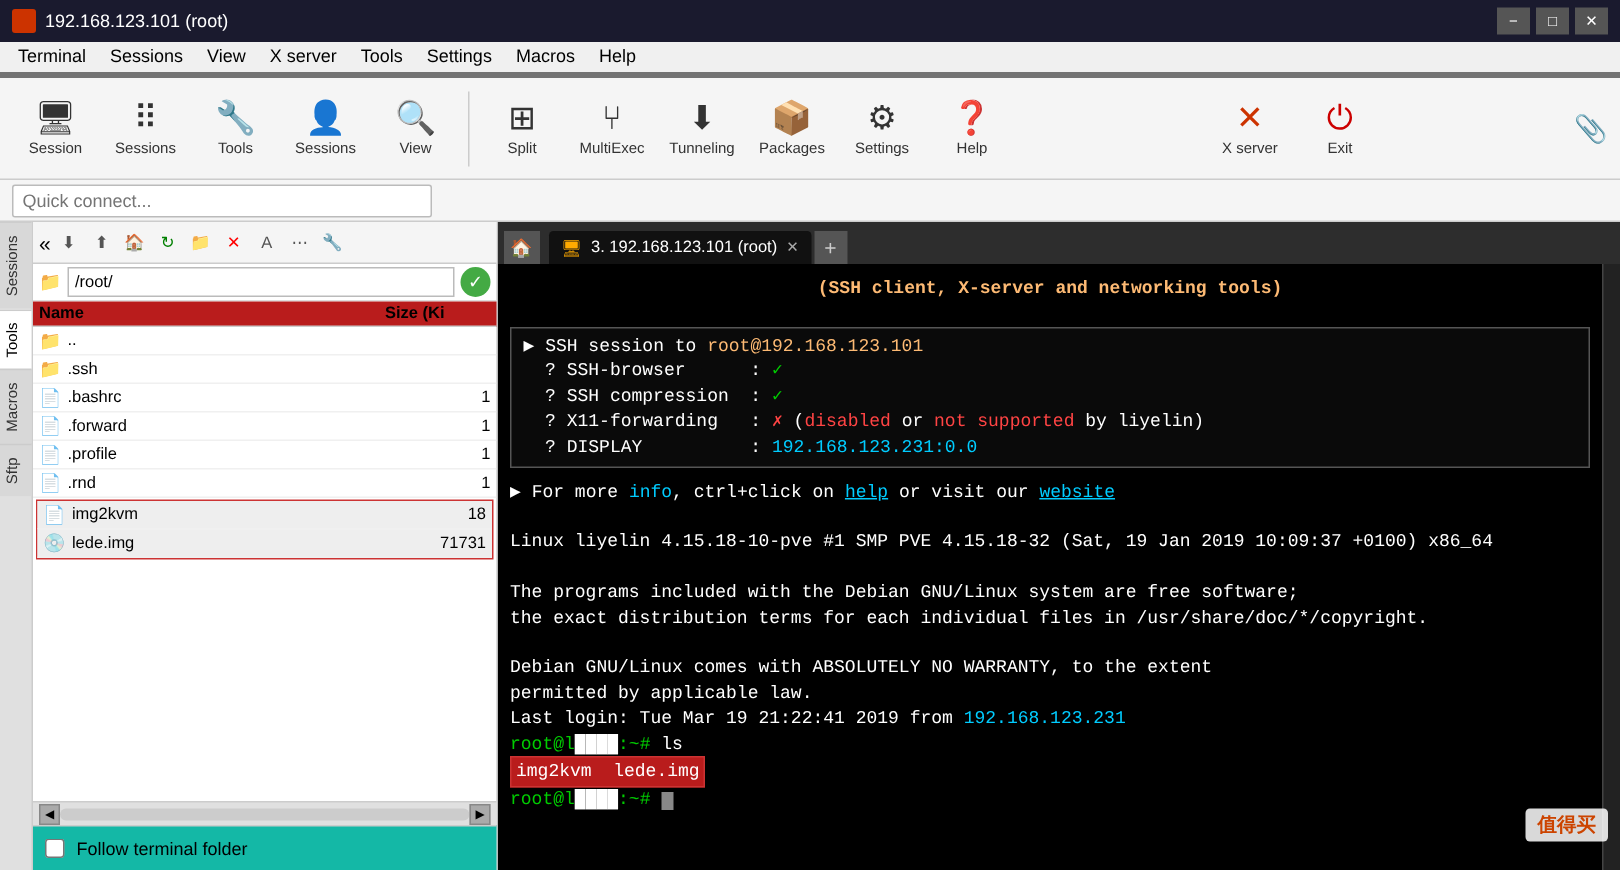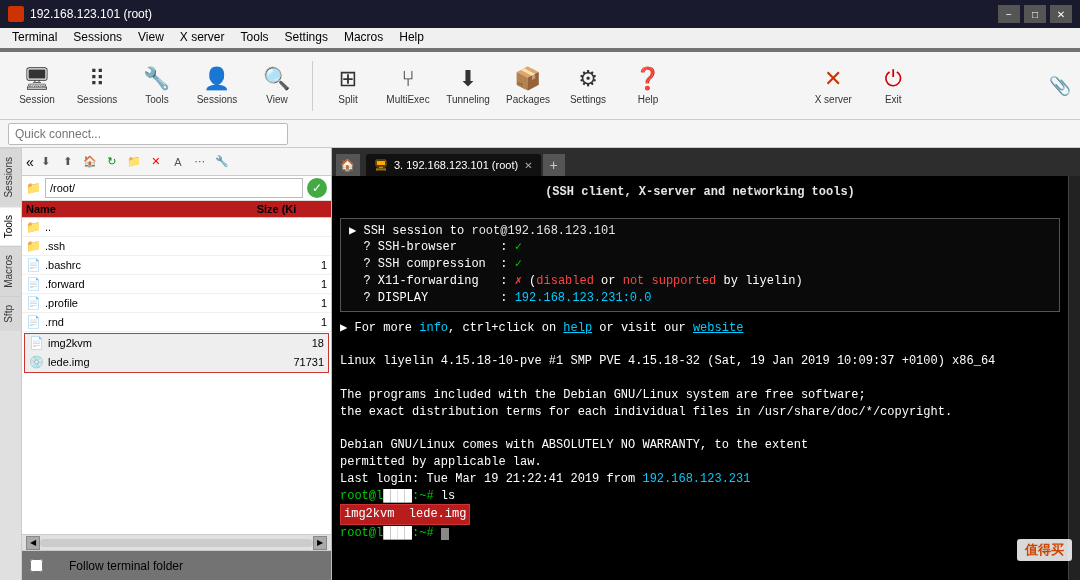"(SSH client, X-server and networking" .t-yellow { color: #e5e5e5 -> #fdba74 }
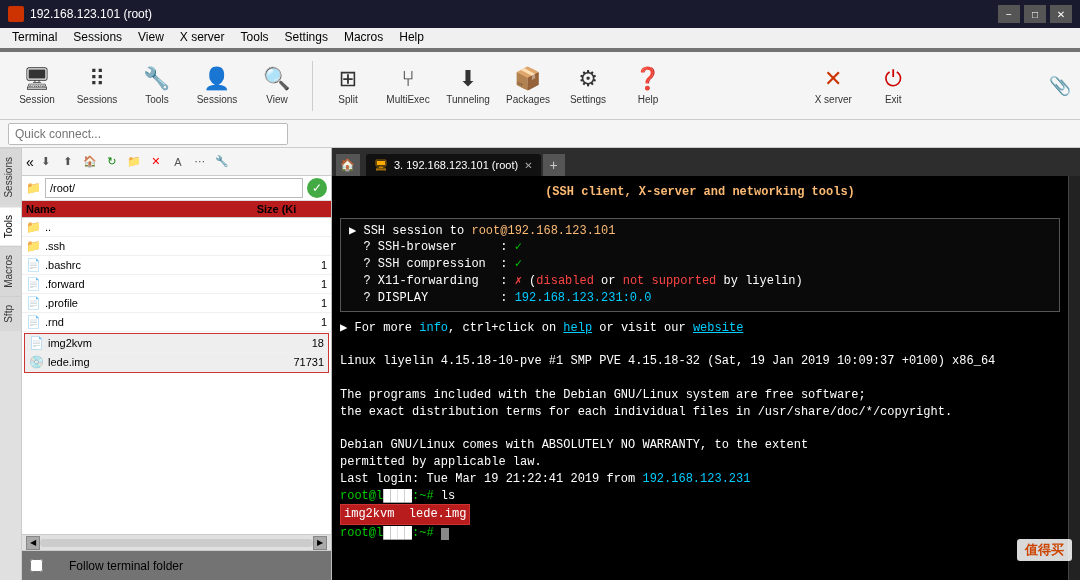"Follow terminal folder" #file-bottom { background: #737373 -> #14b8a6; gap: 26px -> 8px }
